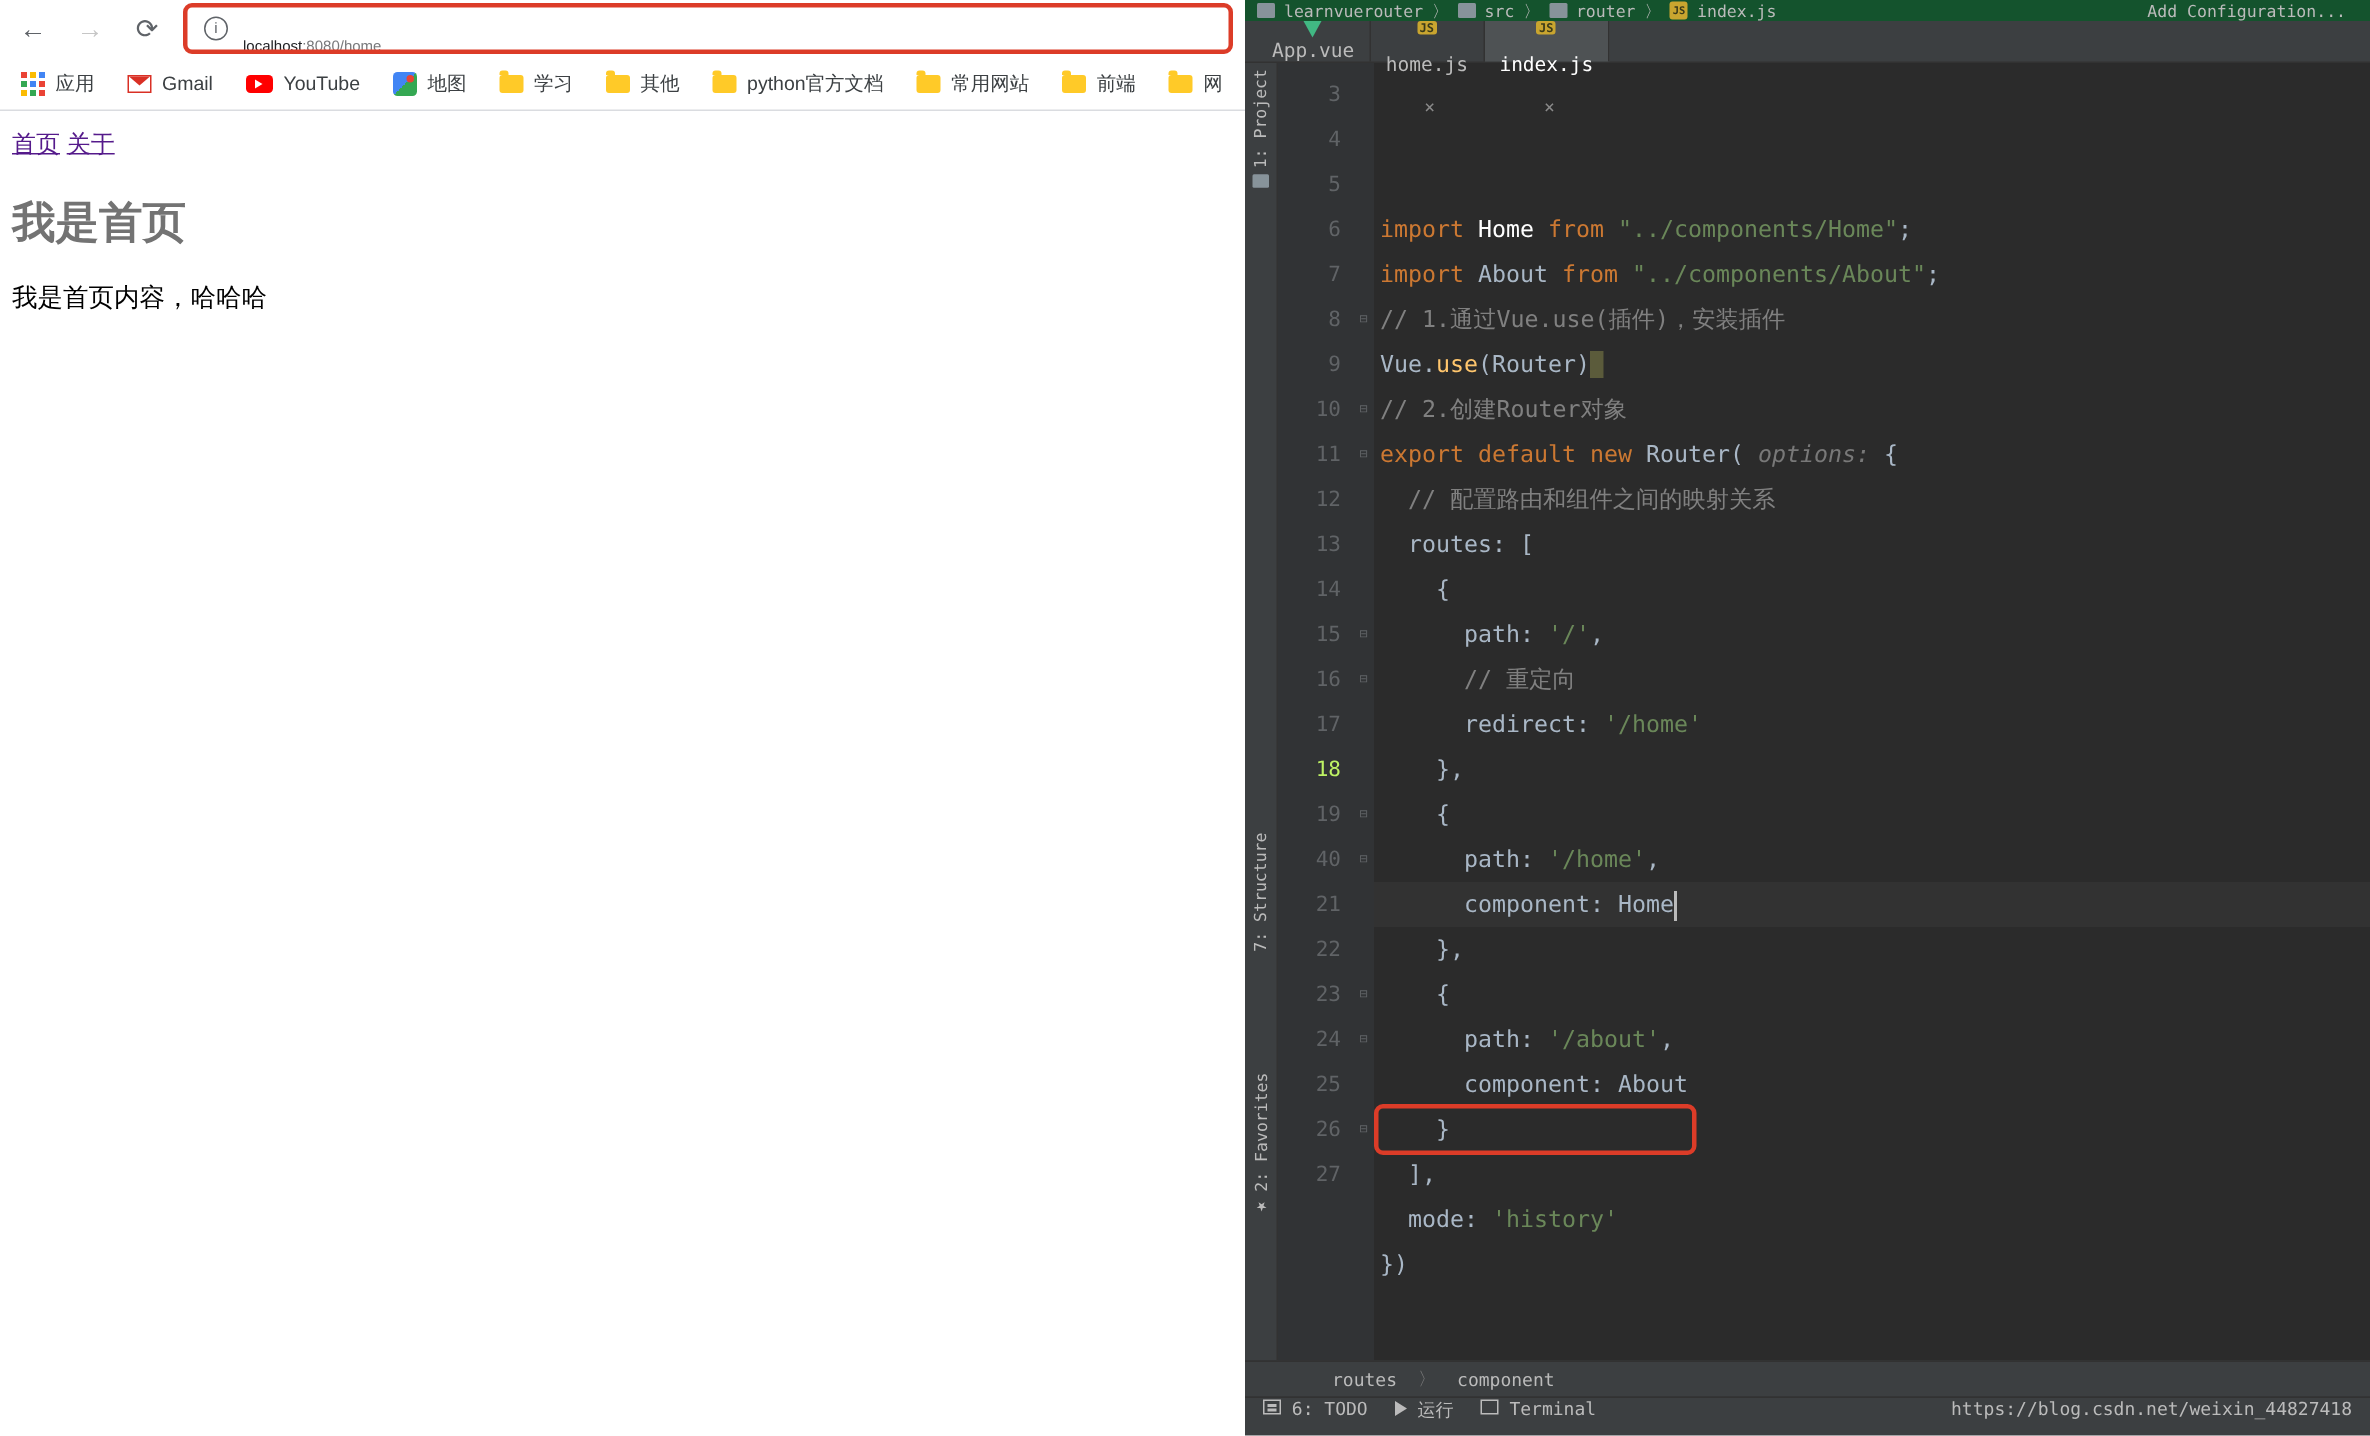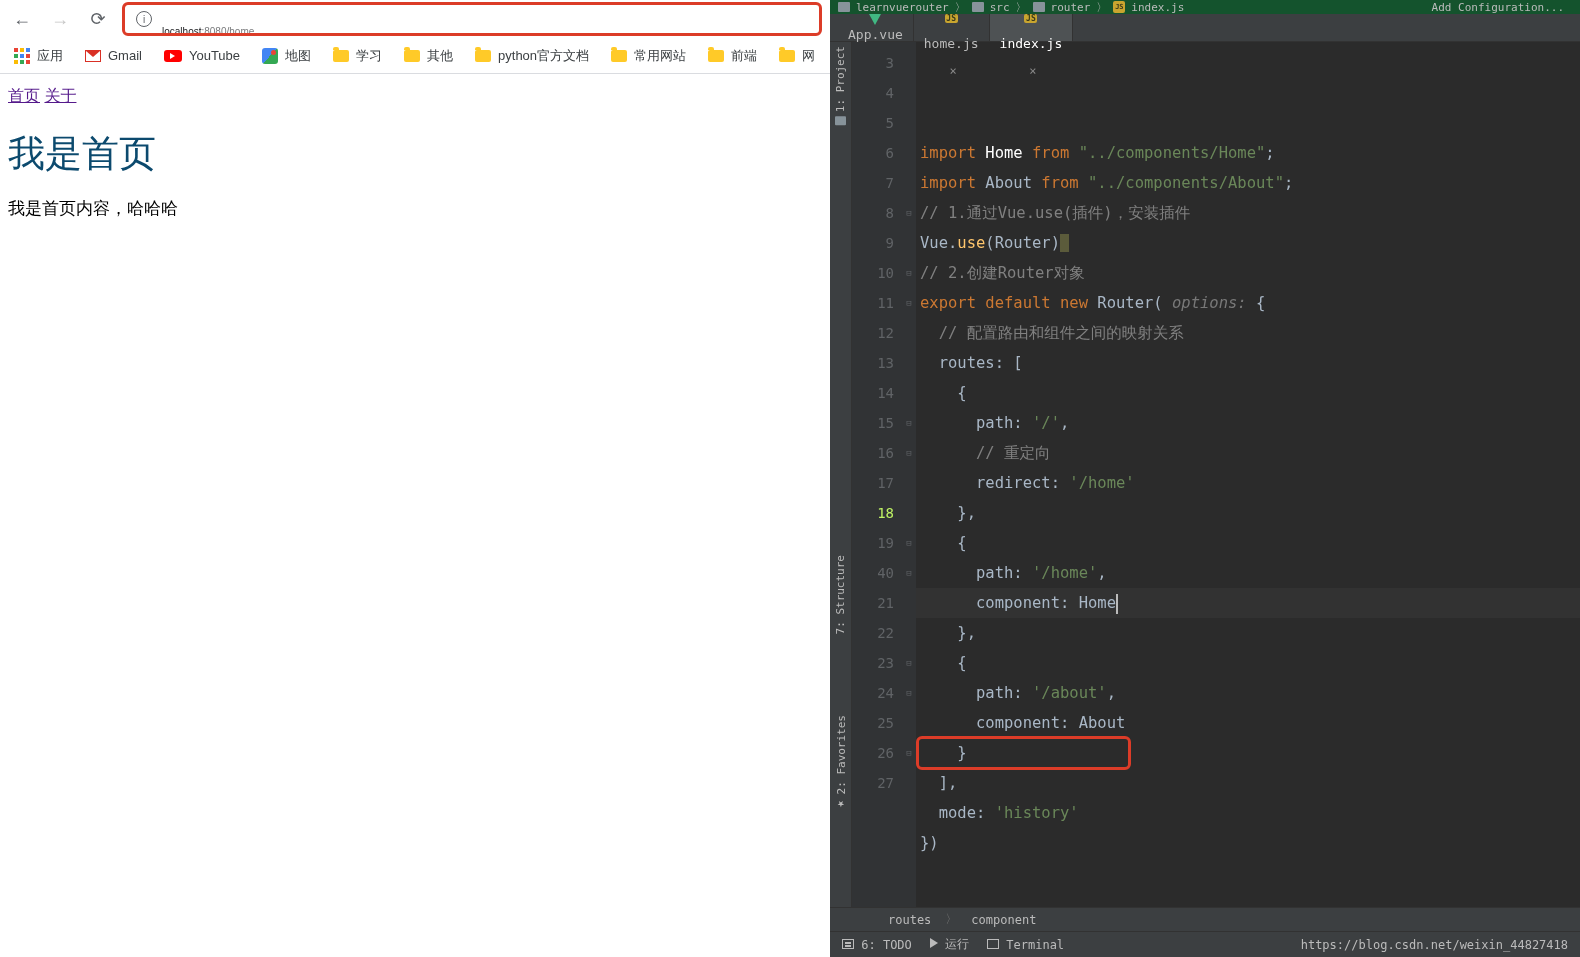"我是首页" .page-content h2 { color: #0c4a6e -> #737373; font-size: 37px -> 29px; font-weight: normal -> bold }
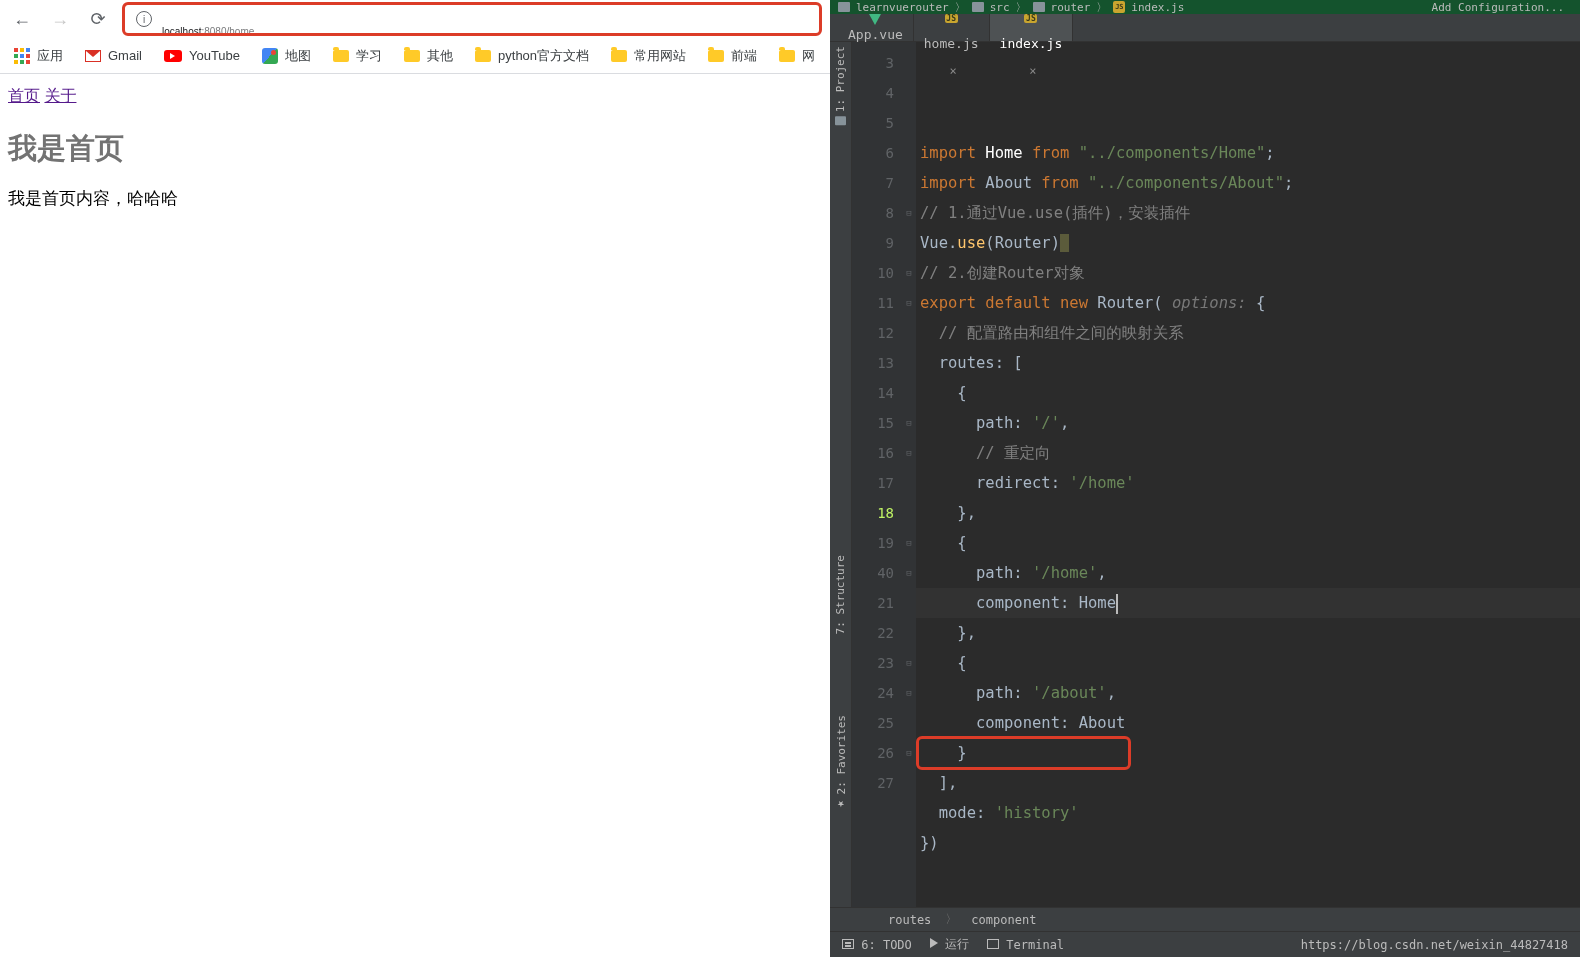"6: TODO" .ide-status { align-items: center -> flex-start }
